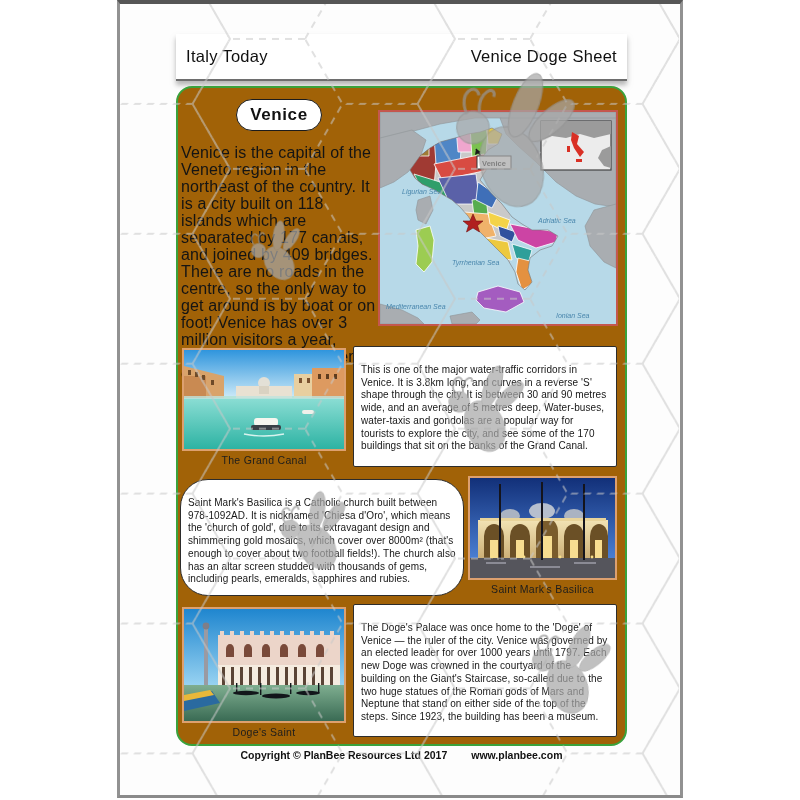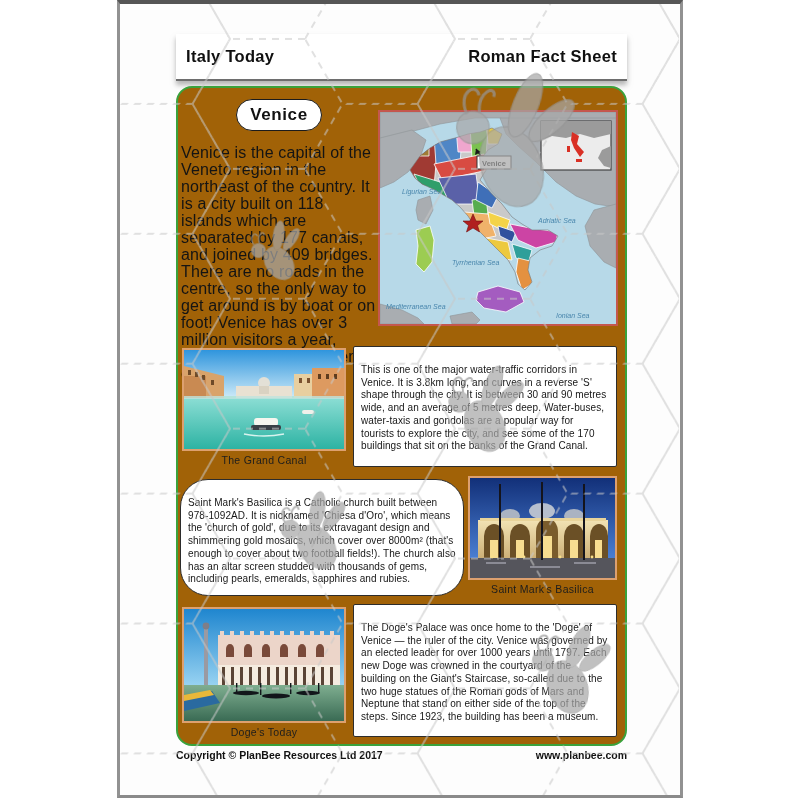"Italy Today" .header-band .h-text { font-weight: bold -> normal }
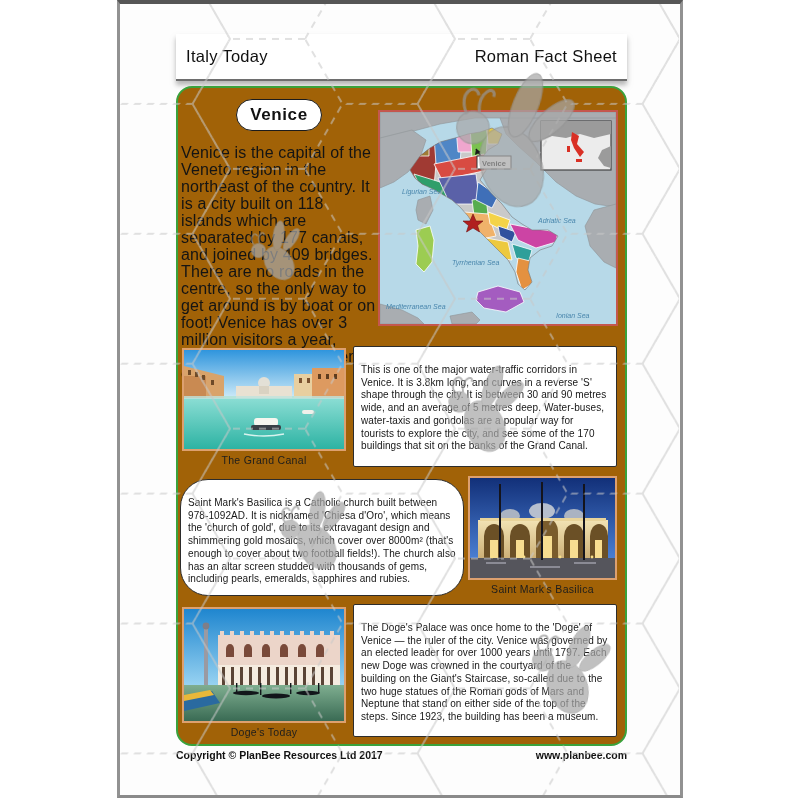"Roman Fact Sheet" span.h-text { text: Roman Fact -> Venice Doge }
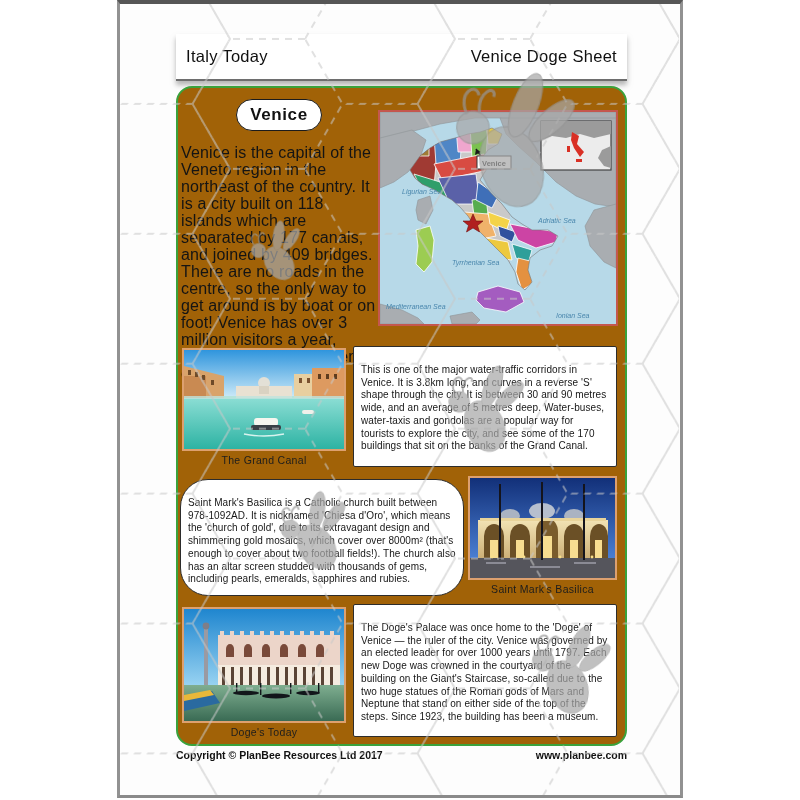"Doge's Today" div.caption { text: Today -> Saint }
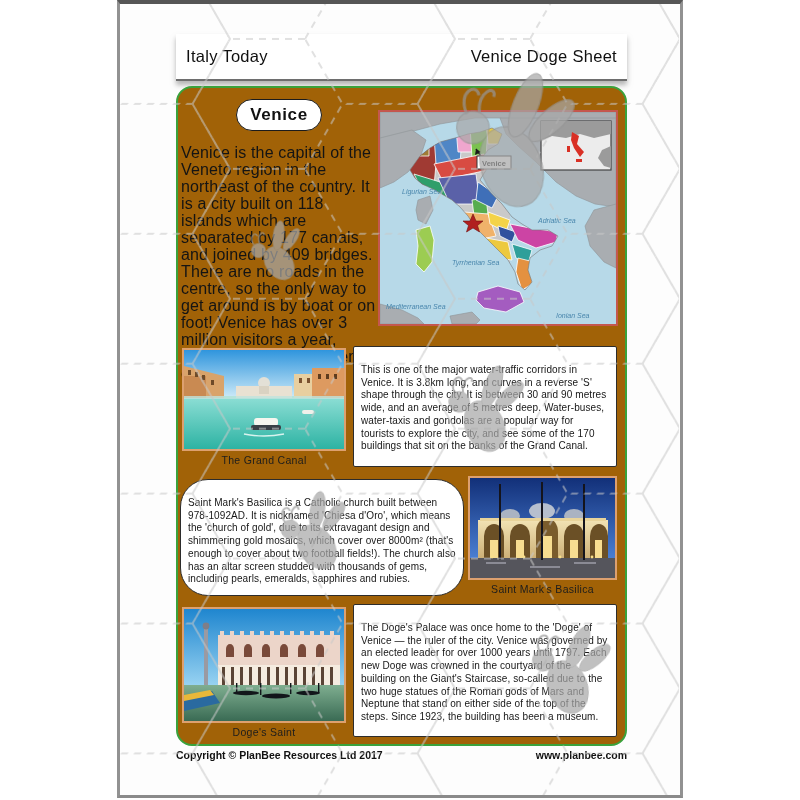"Copyright © PlanBee Resources Ltd" .footer { justify-content: space-between -> center }
